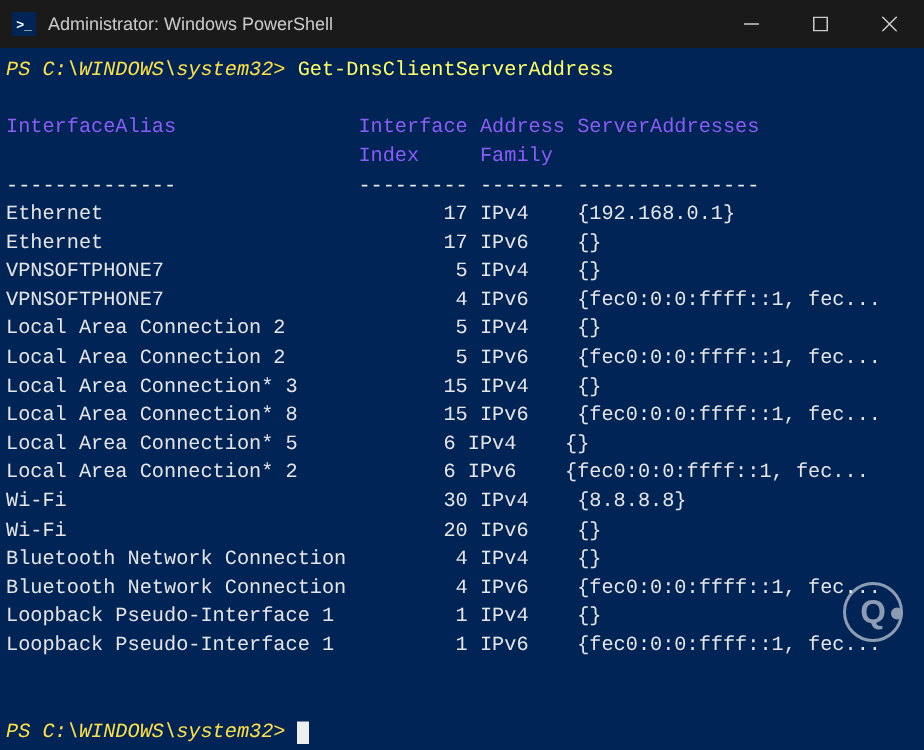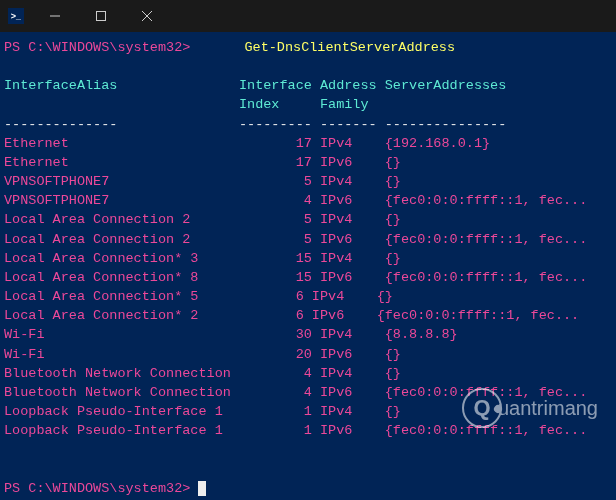"Administrator: Windows PowerShell" span.title-text { html: none -> <span>Administrator: Windows PowerShell</span> }
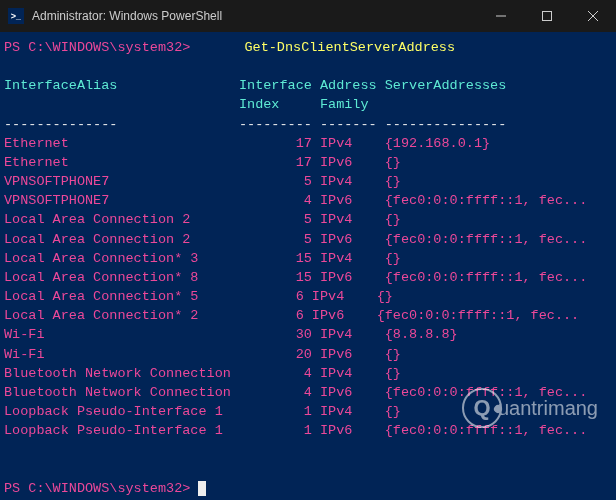"PS C:\WINDOWS\system32>" .prompt { color: #ec4899 -> #fde047; font-style: none -> italic }
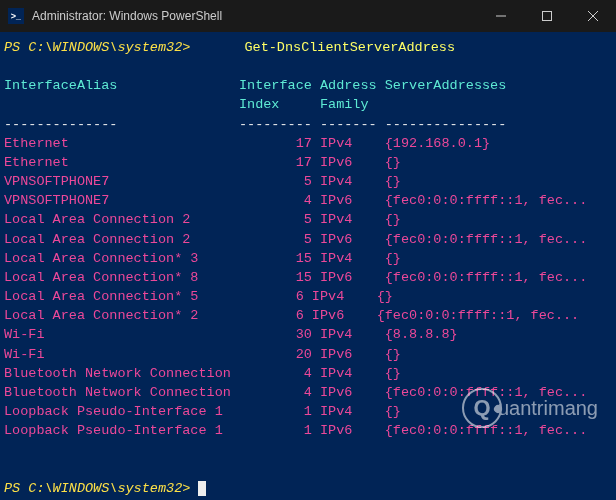"Get-DnsClientServerAddress" .command { margin-left: 46px -> none }
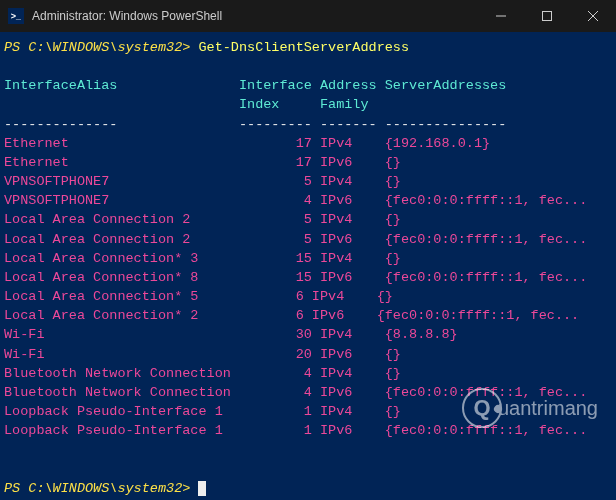"InterfaceAlias Interface Address" .header-row { color: #5eead4 -> #8b5cf6 }
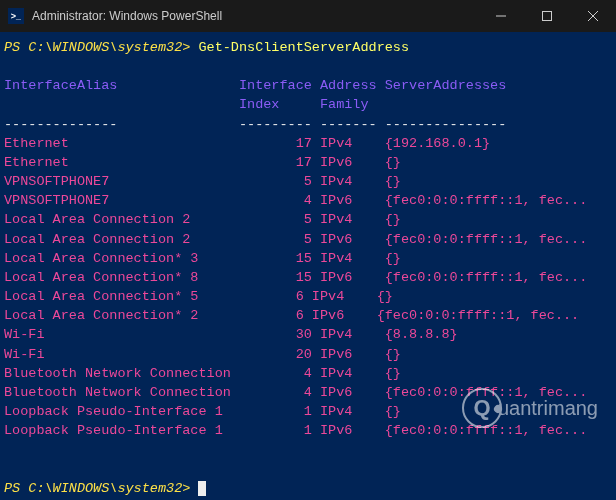"Ethernet 17 IPv4 {192.168.0.1}" .data-row { color: #ec4899 -> #e5e5e5 }
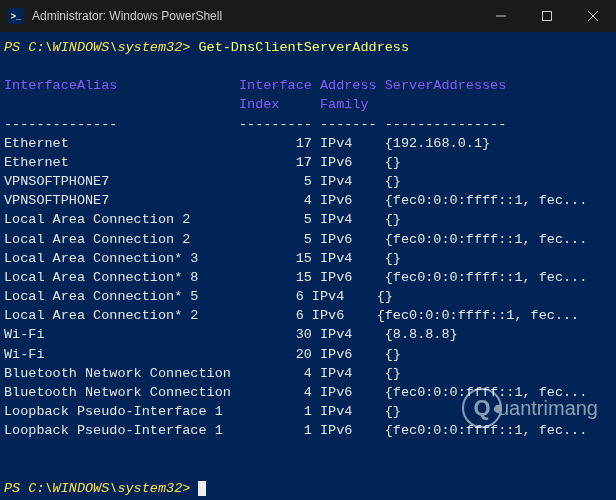"uantrimang" span { html: <span>uantrimang</span> -> none }
